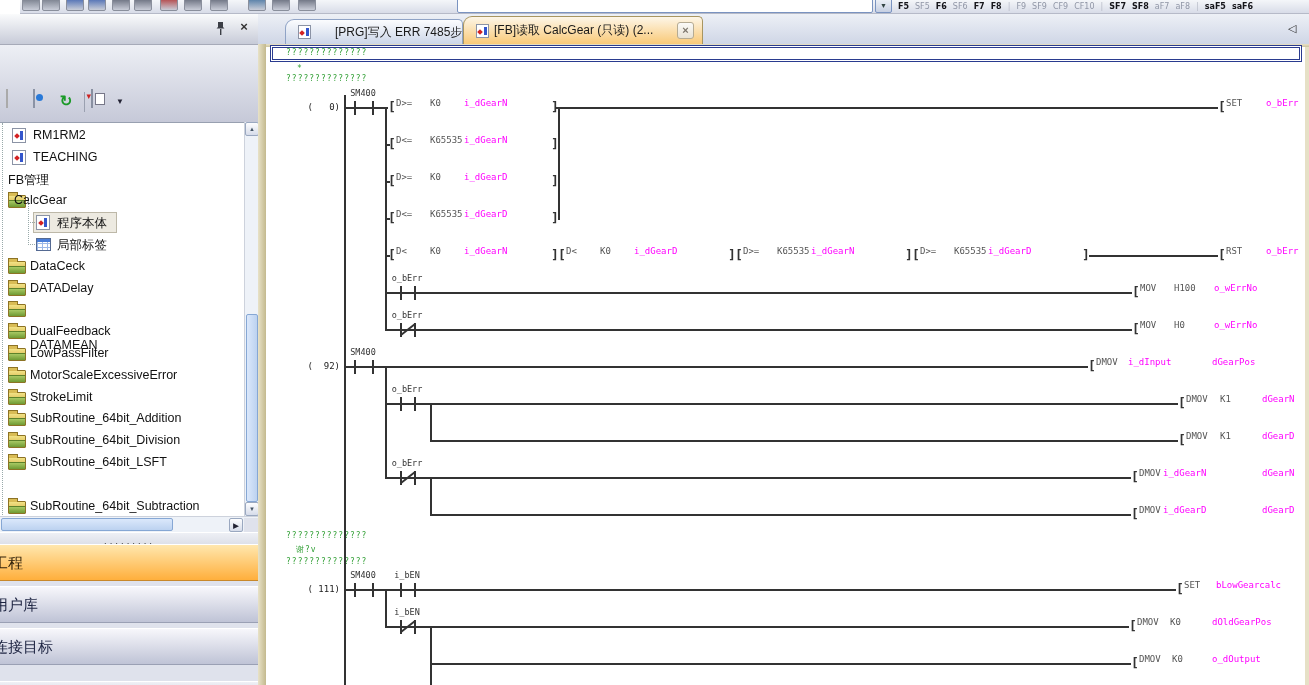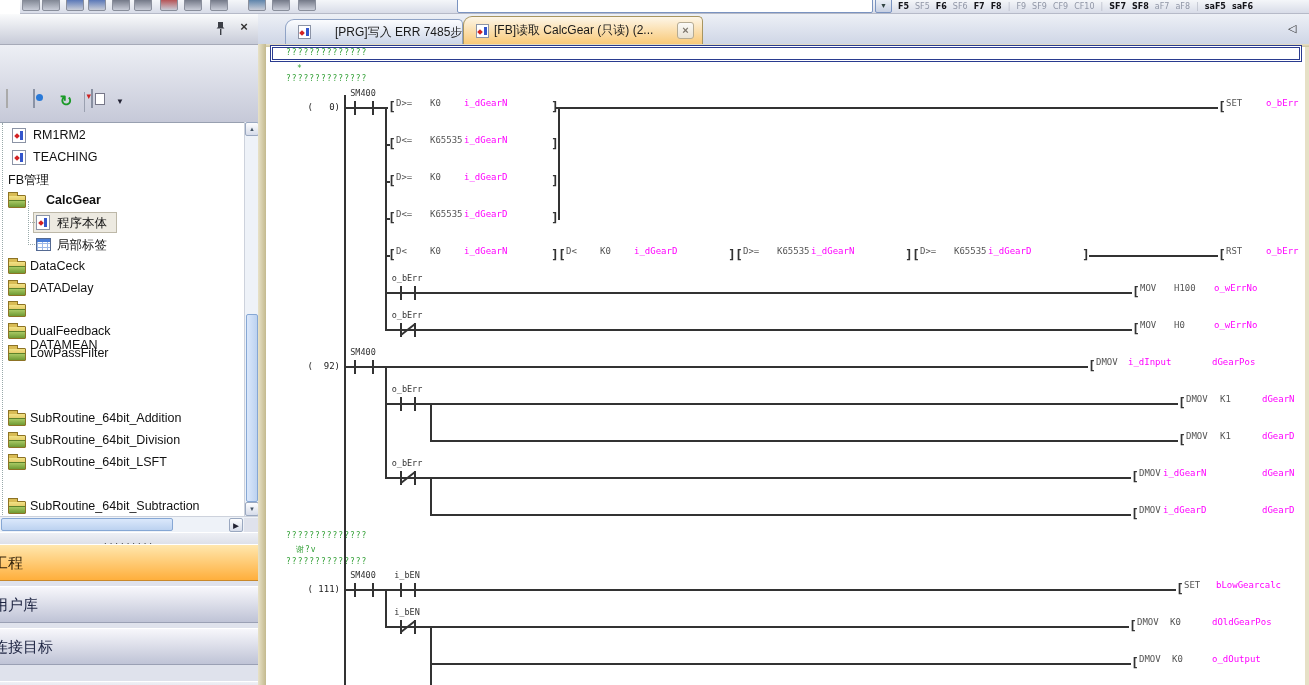"CalcGear" div.tlabel { font-weight: bold -> none; left: 46px -> 14px }
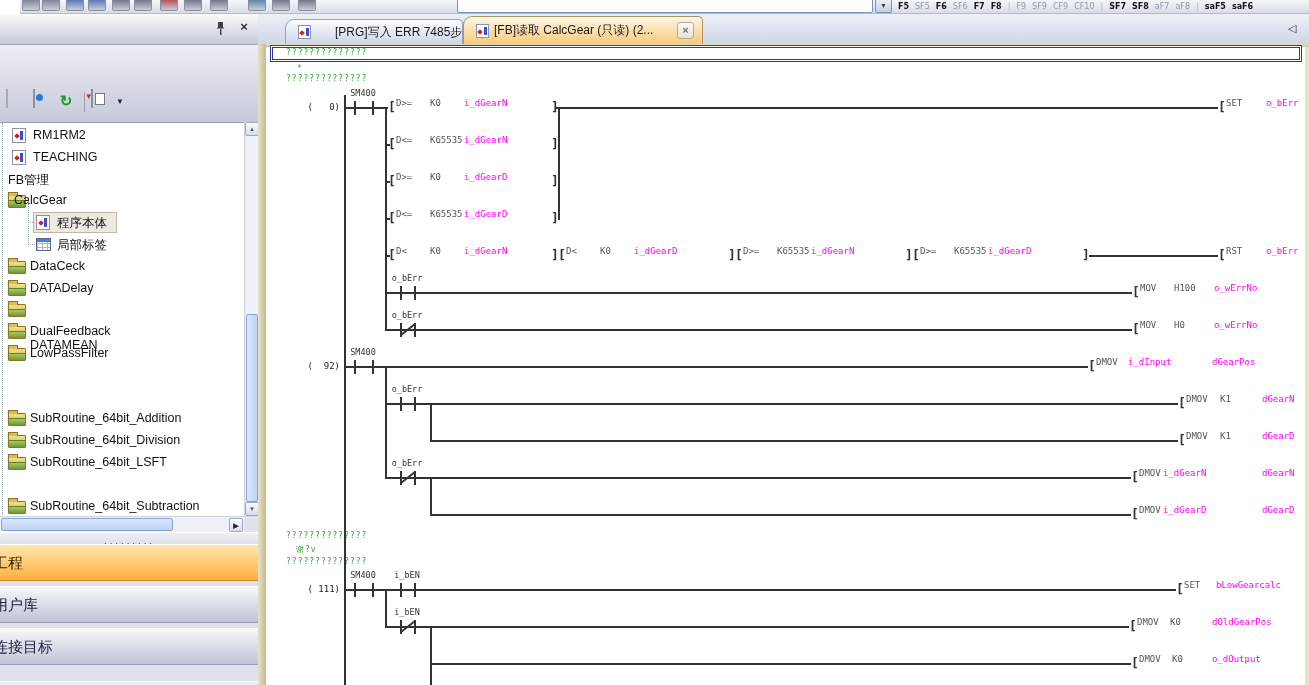"MotorScaleExcessiveError" div.trow { html: none -> <div> <div></div> <div>MotorScaleExcessiveError</div> </div> }
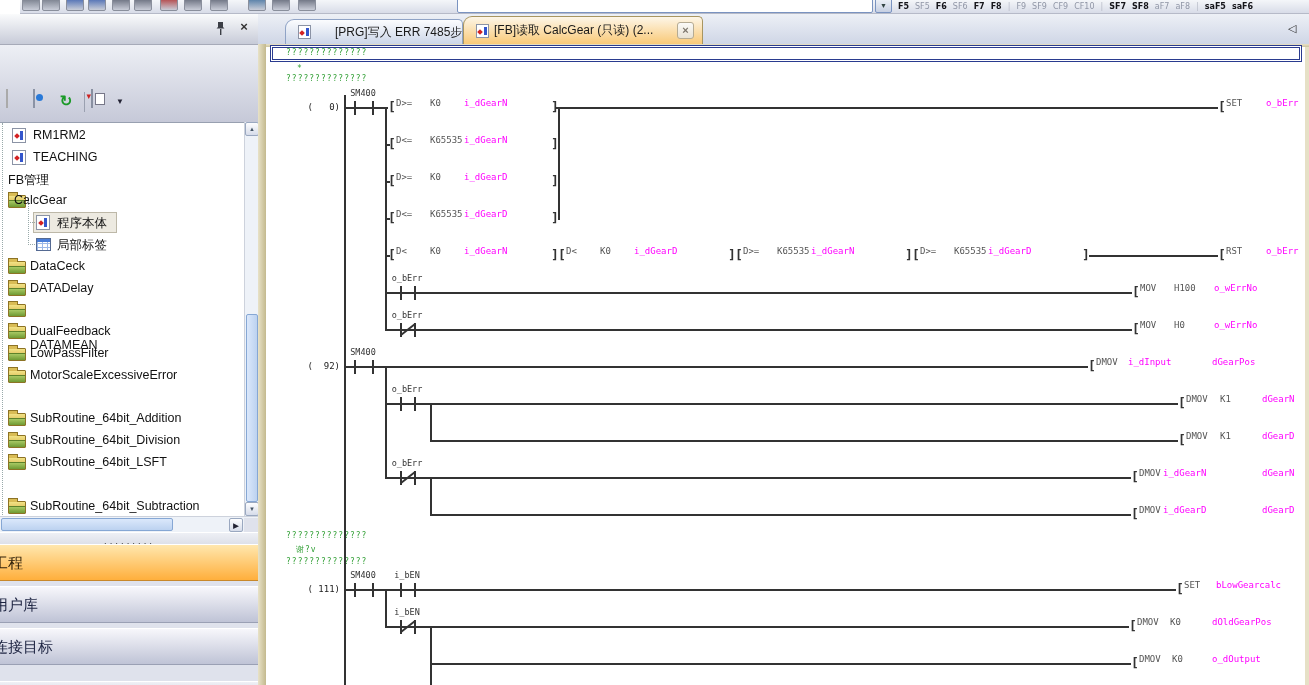"StrokeLimit" div.trow { html: none -> <div> <div></div> <div>StrokeLimit</div> </div> }
